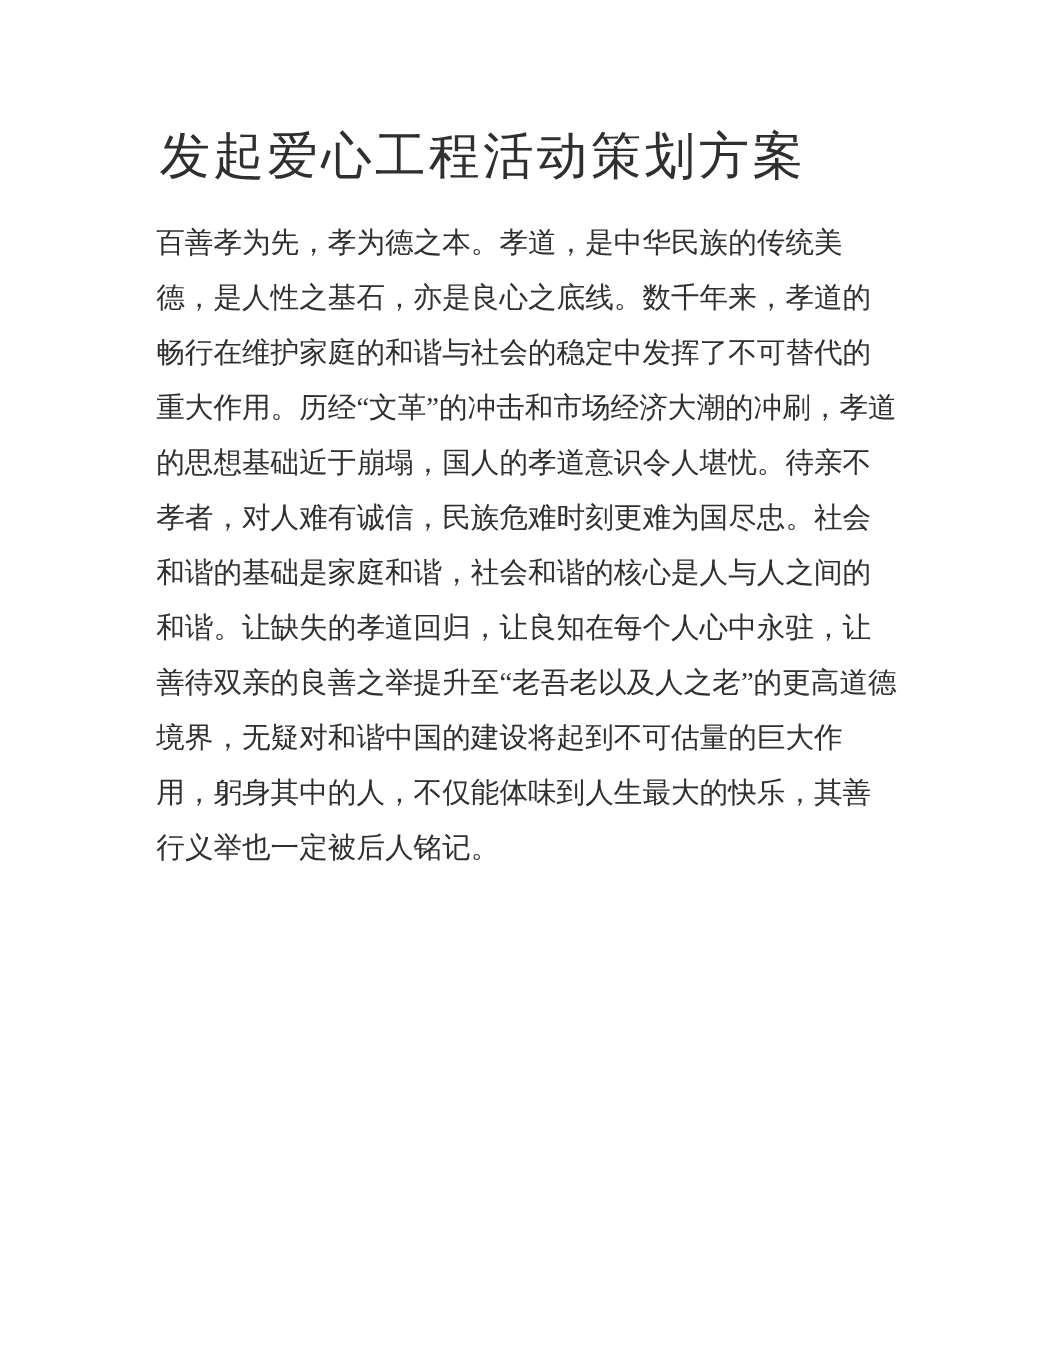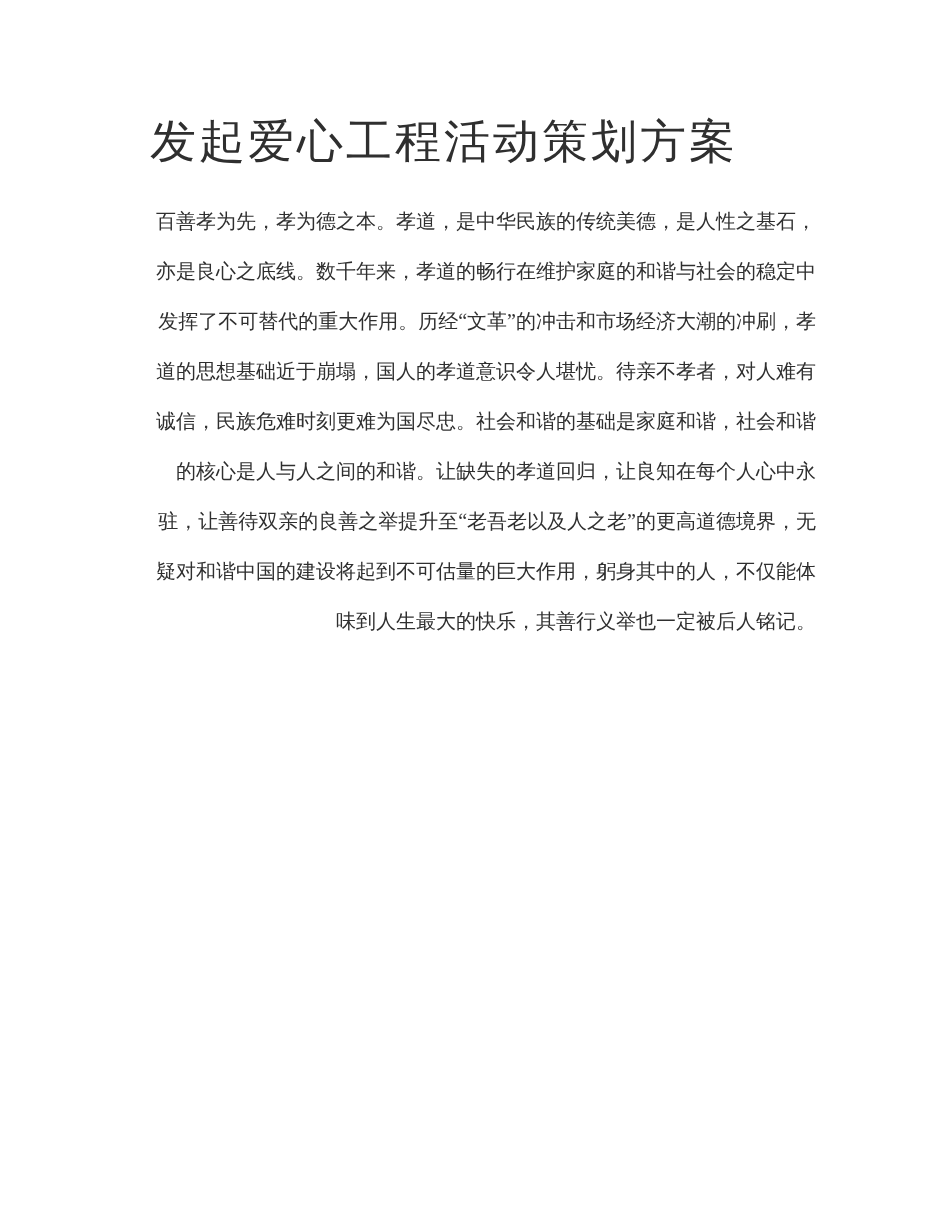"发起爱心工程活动策划方案" .doc-title { margin: 112px 0 24px 8px -> 112px 0 24px 3px }
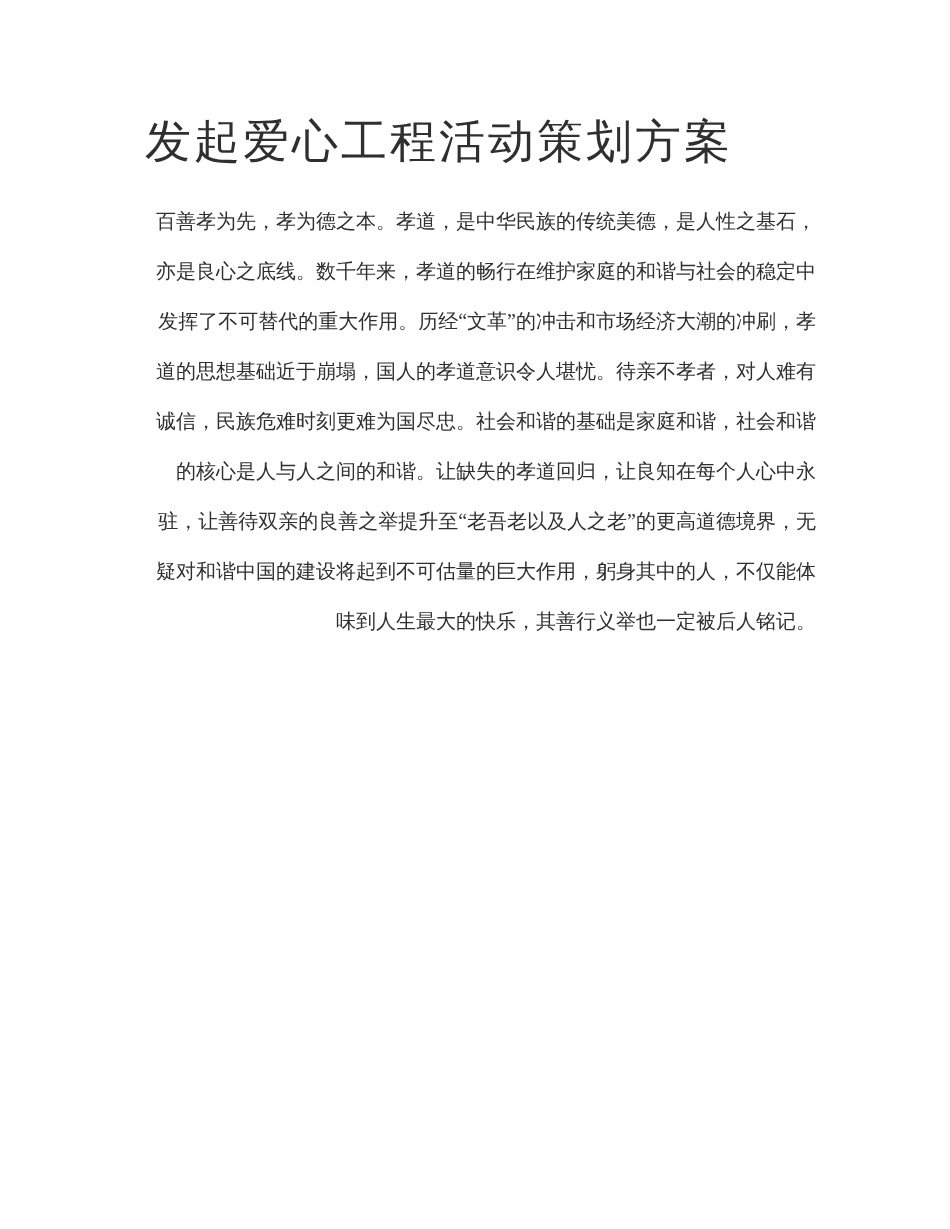"百善孝为先，孝为德之本。孝道，是中华民族的传统美德，是人性之基石，亦是良心之底线" .body-para, .section-heading { font-size: 20px -> 26px; text-align: right -> left }
